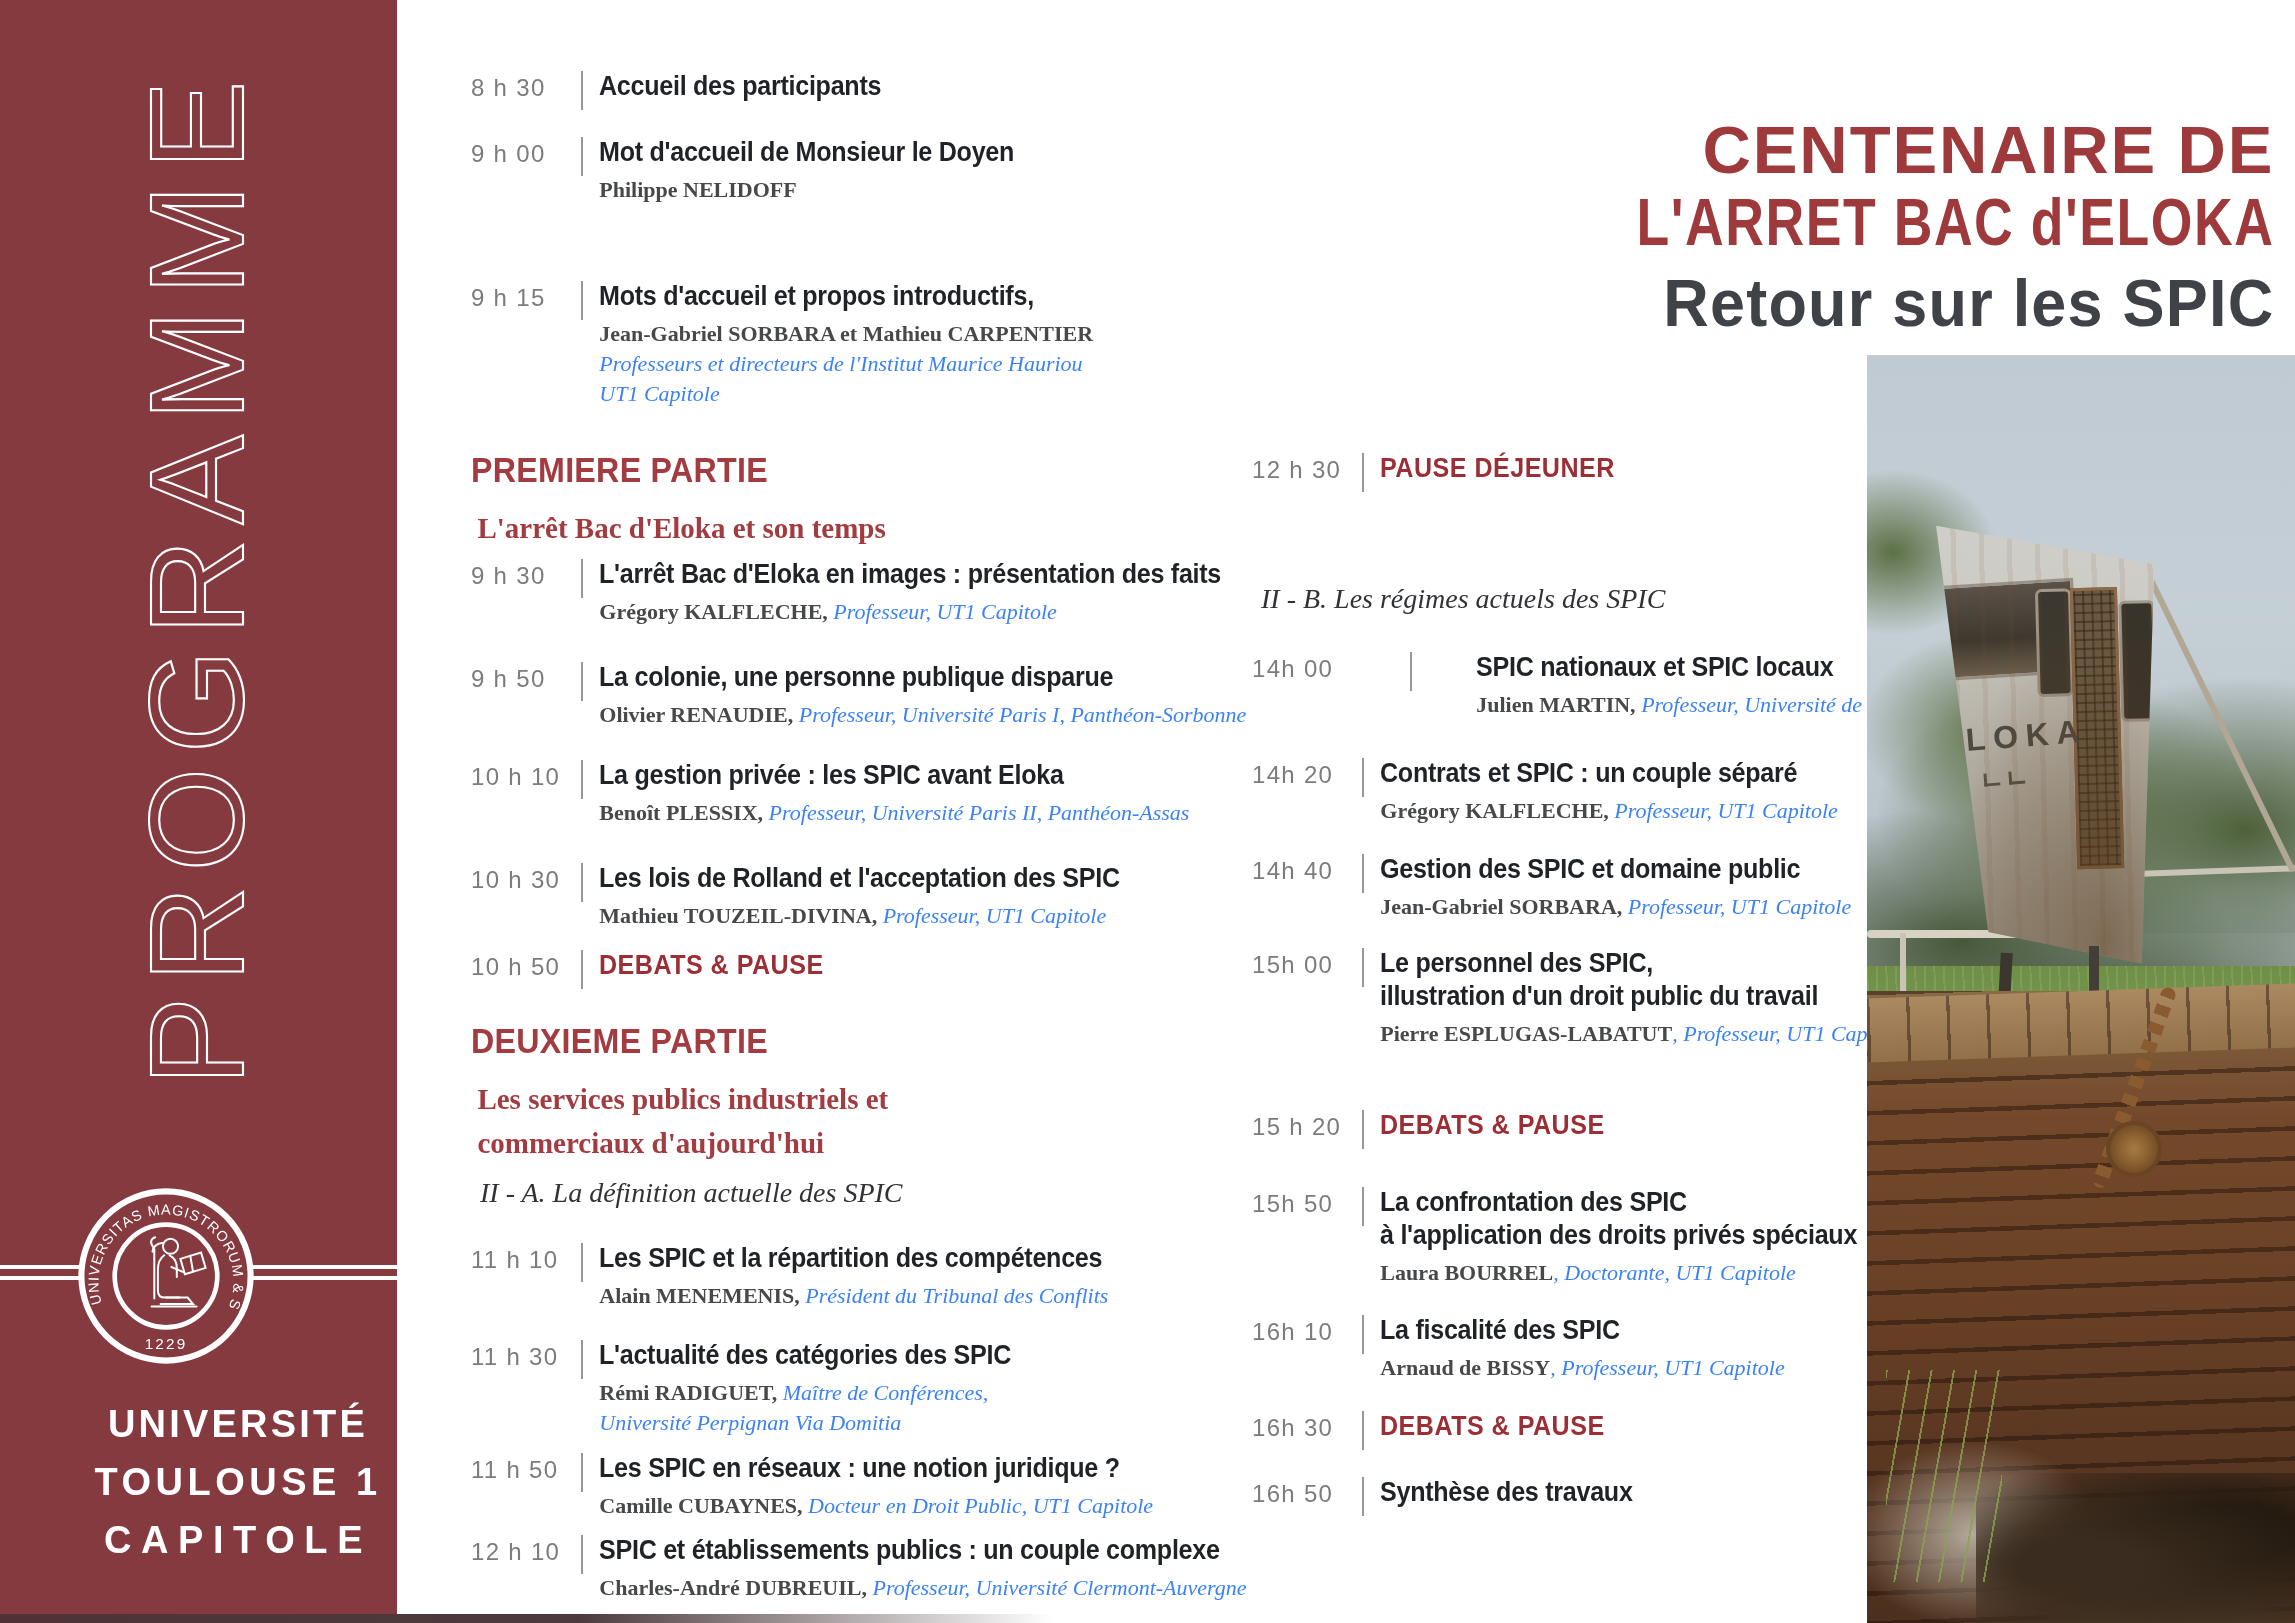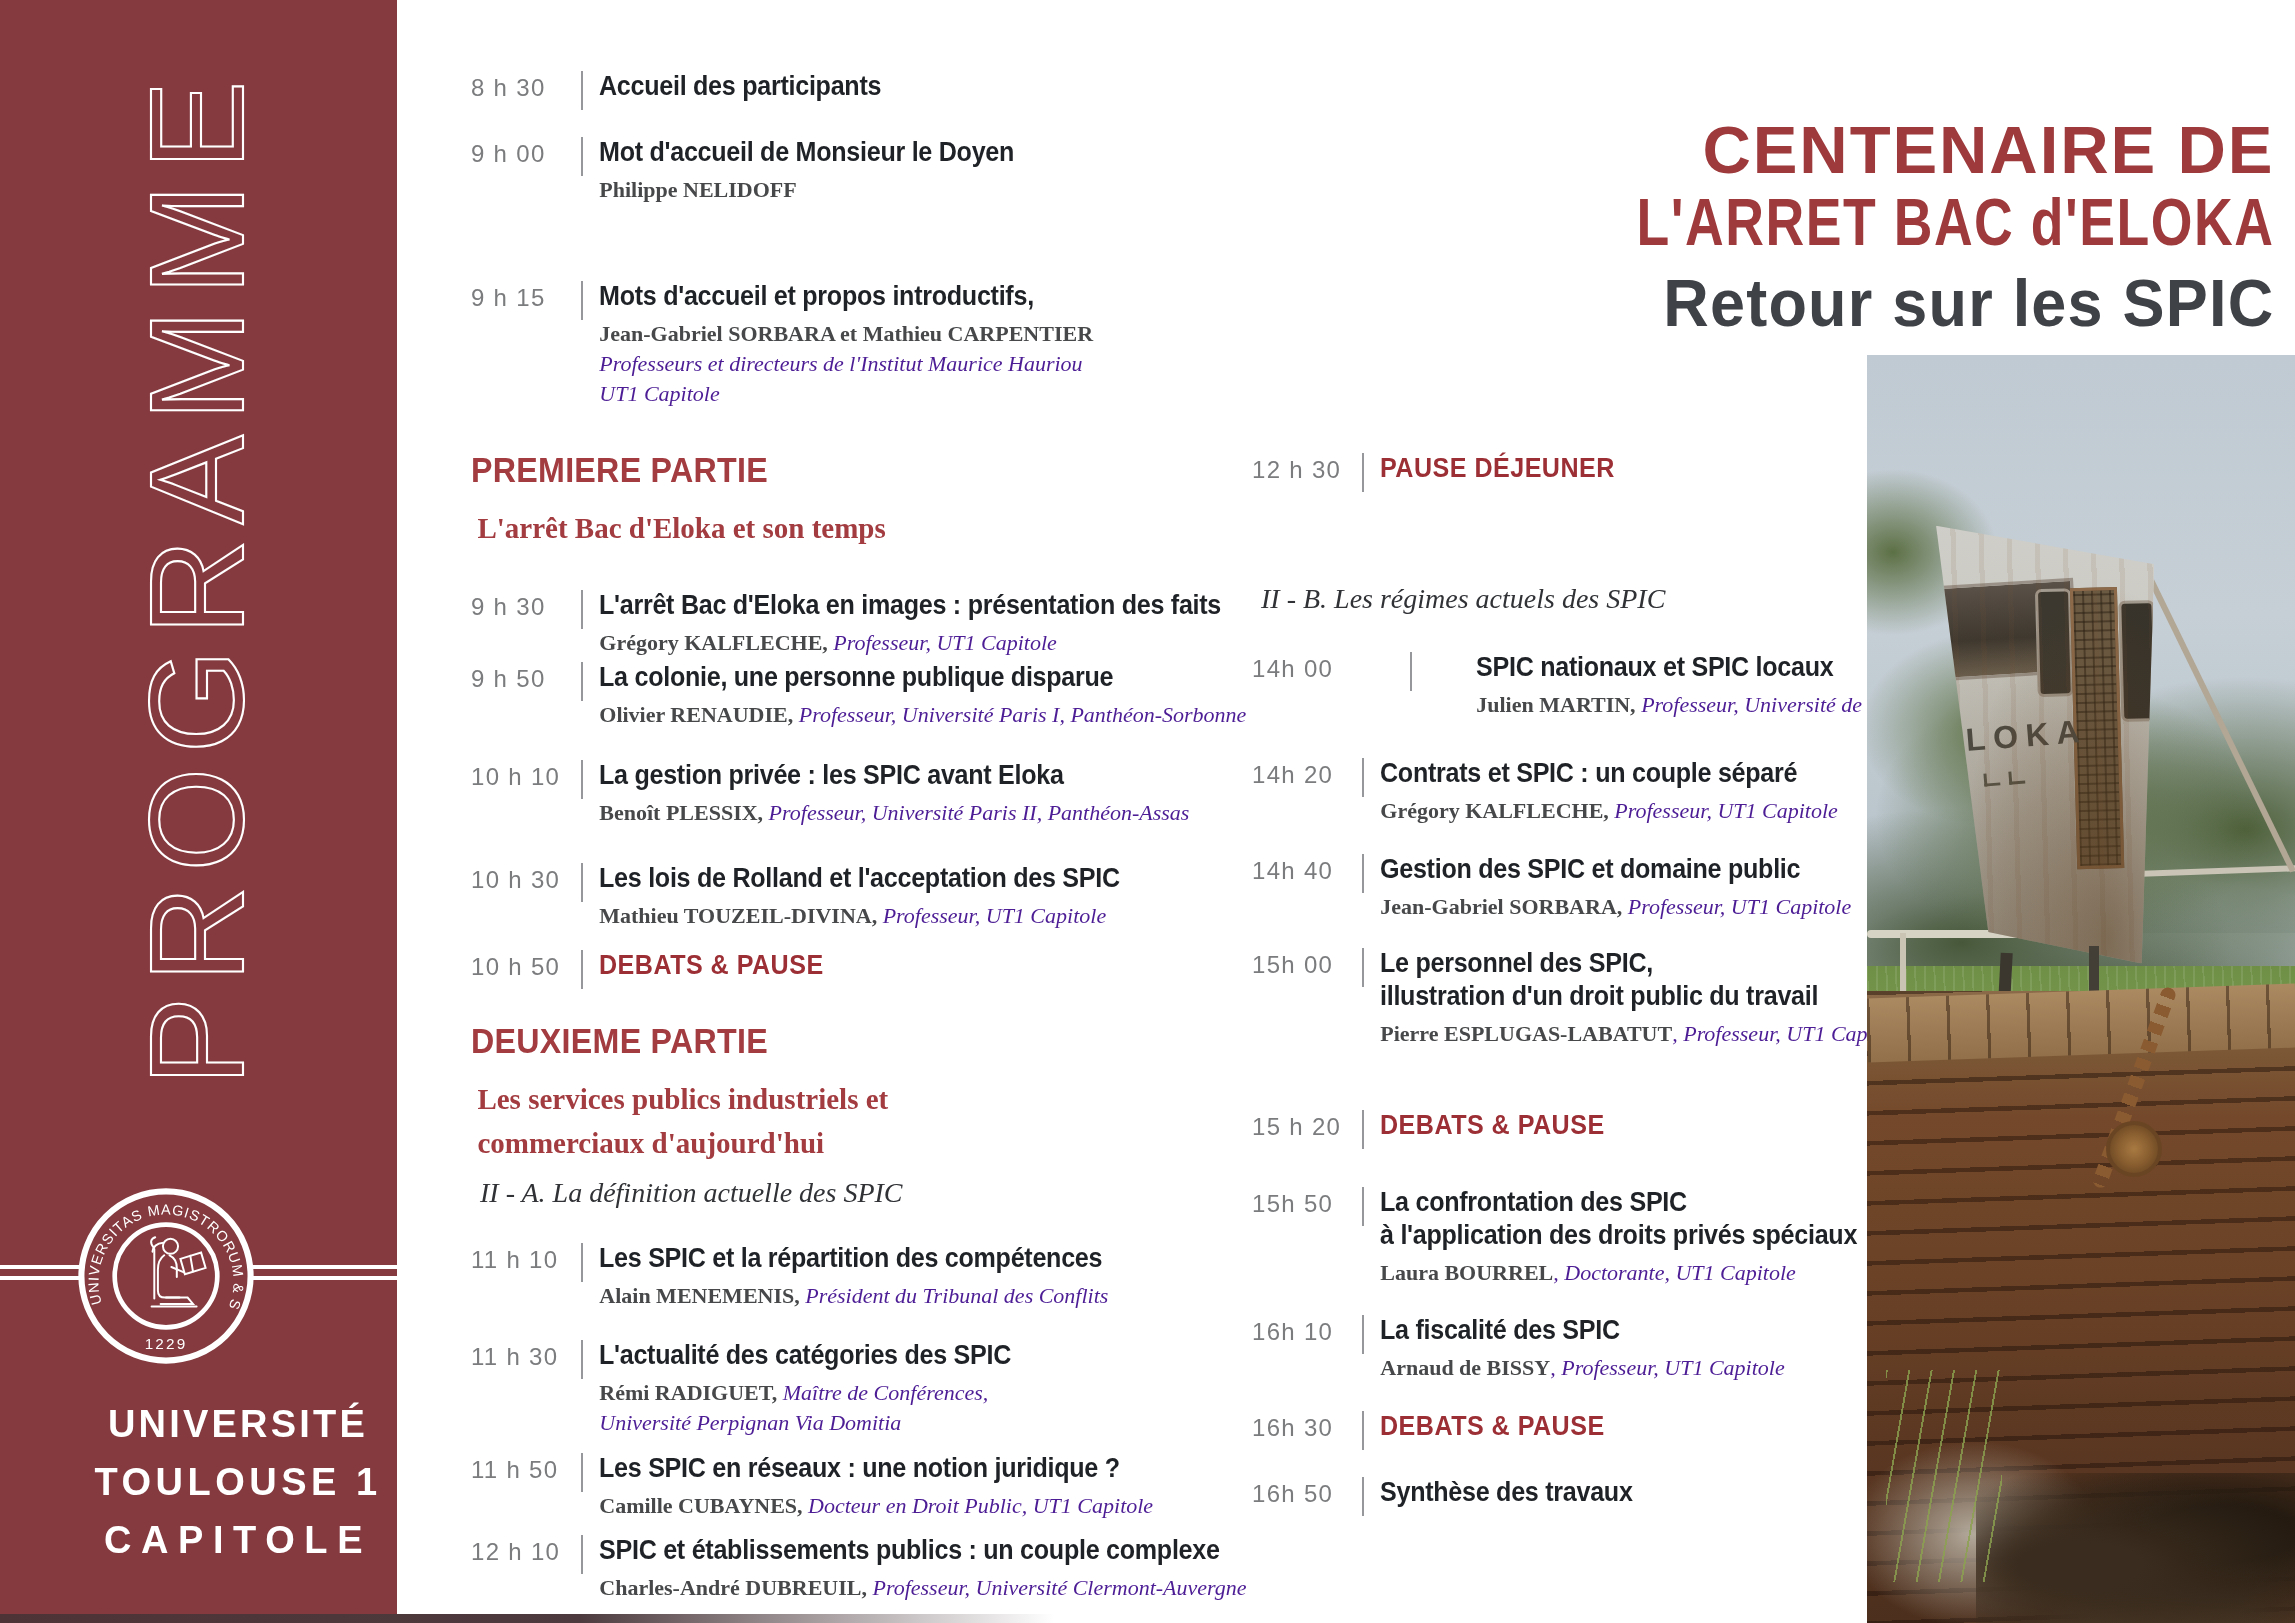"Professeurs et directeurs de l'Institut" .sp-i { color: #4c1d95 -> #3b82f6 }
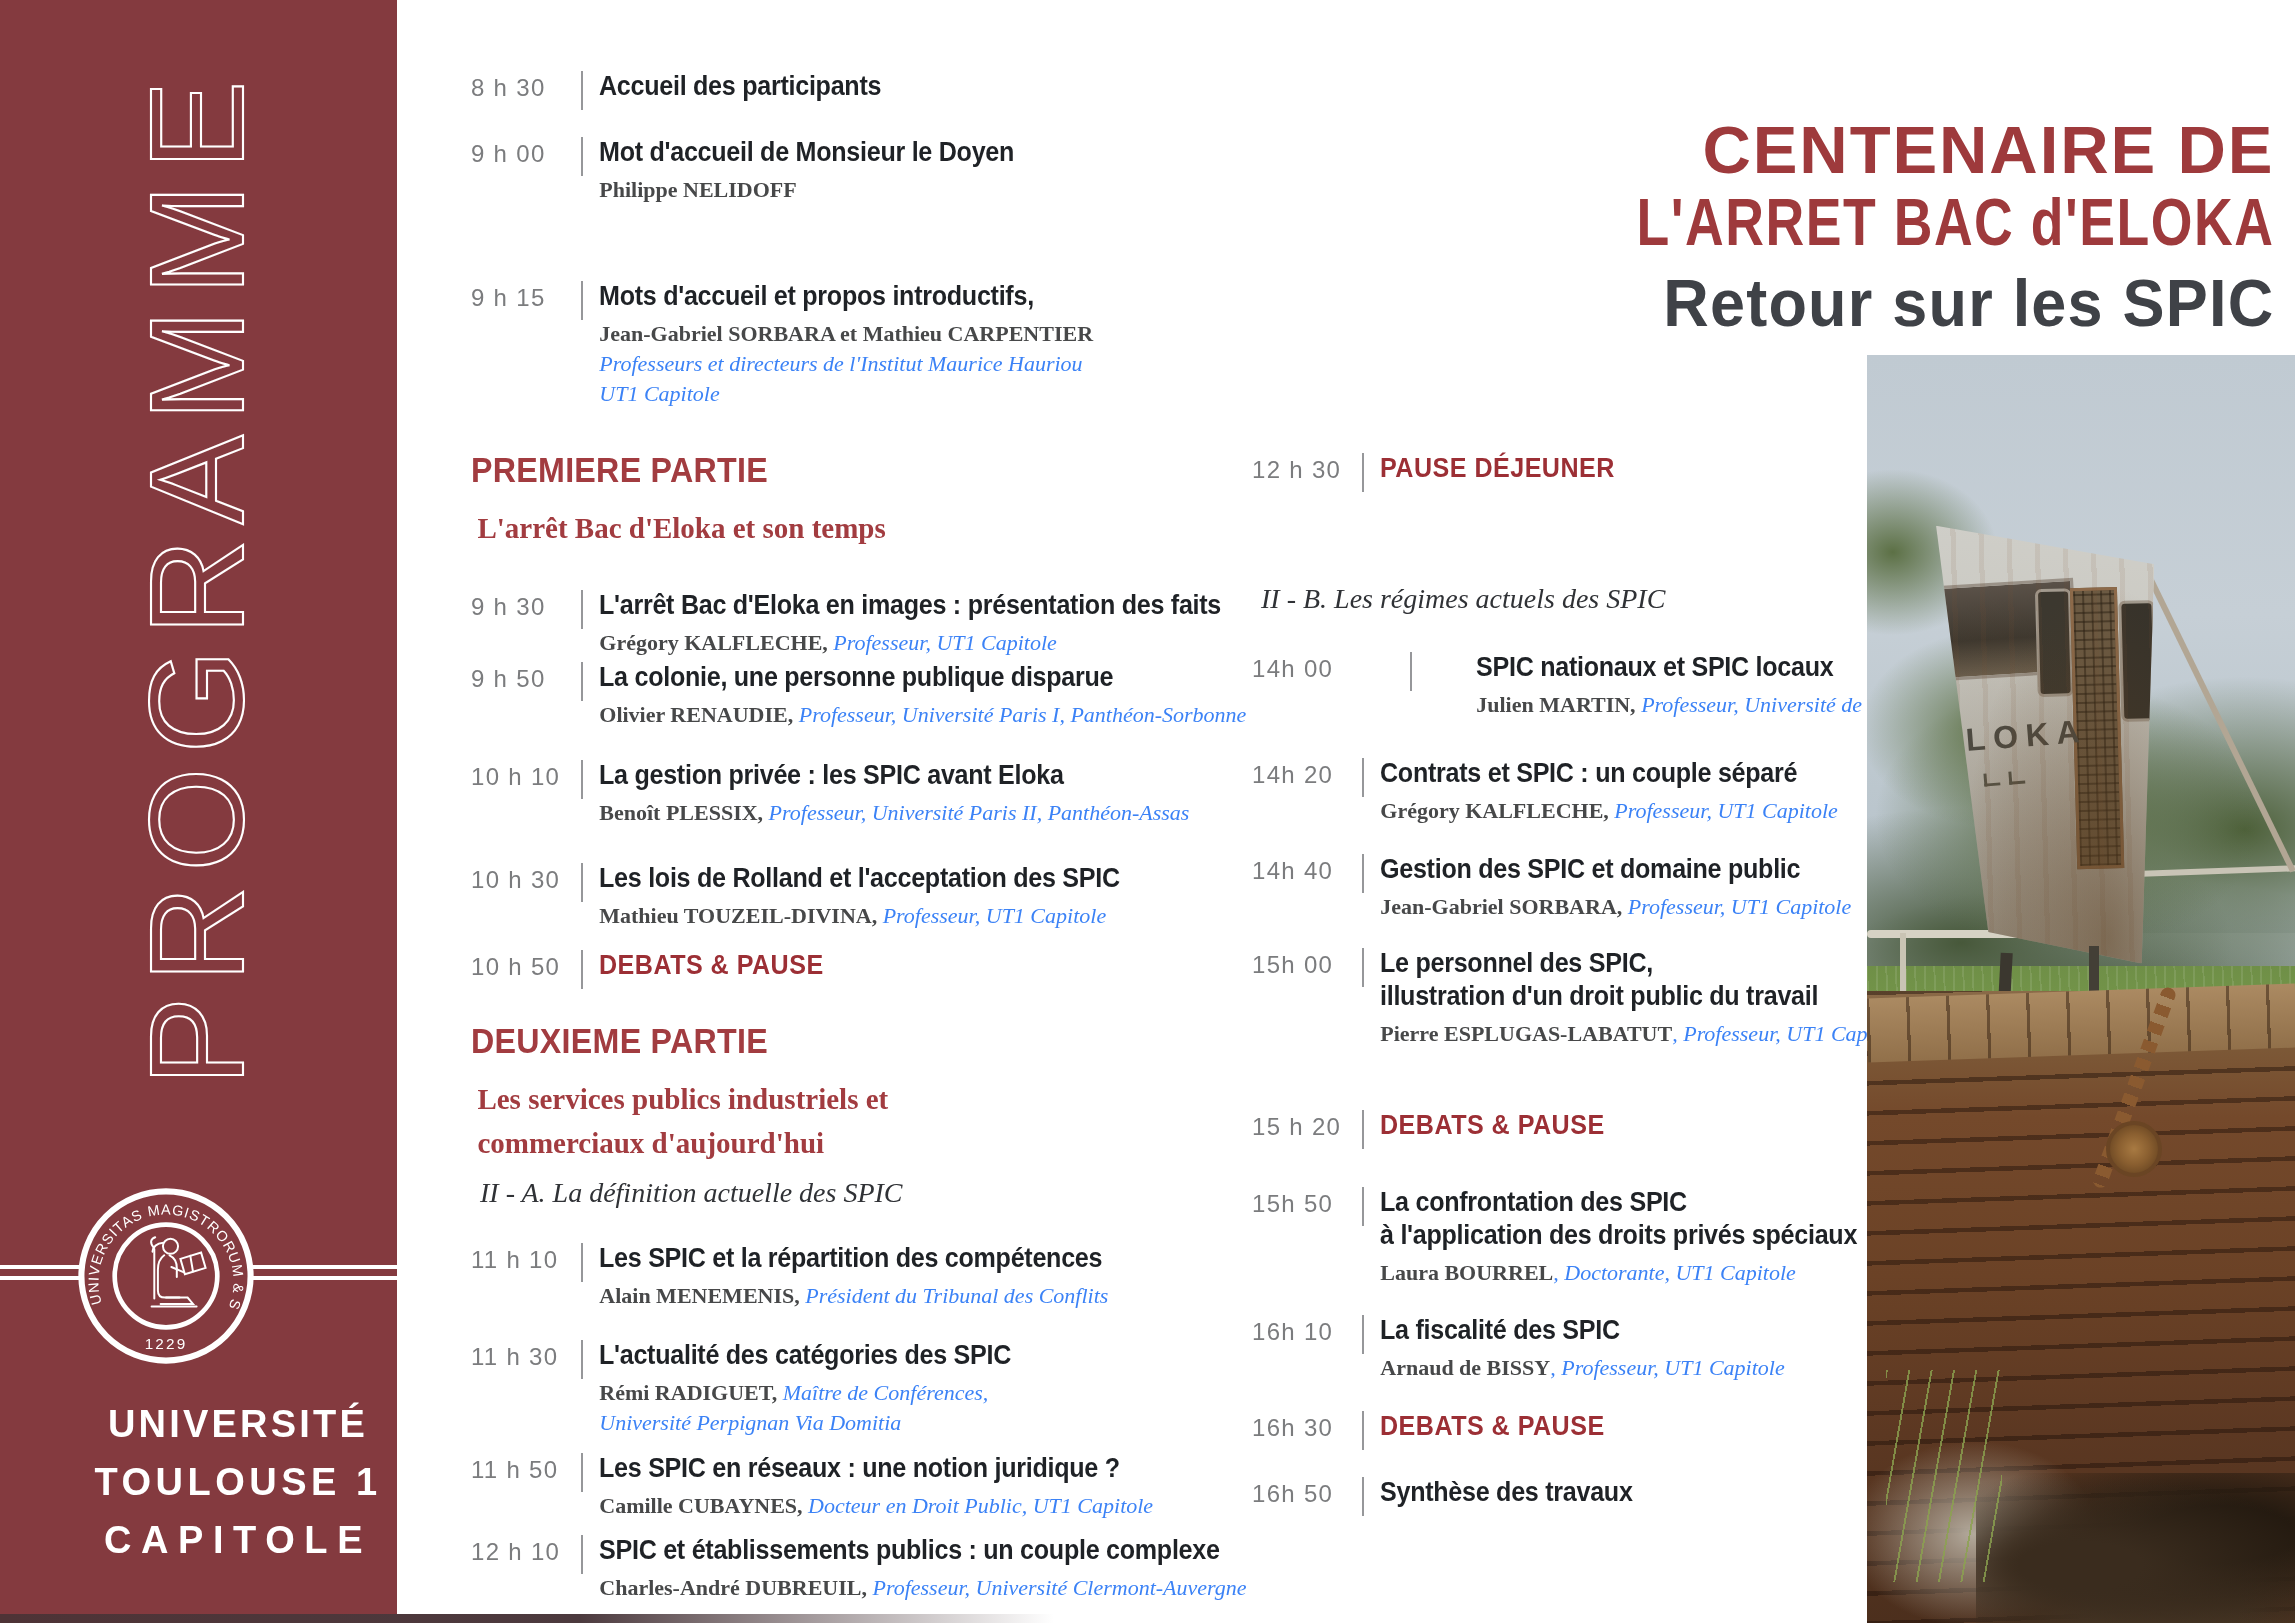"9 h 30" div.session { top: 589px -> 558px }
